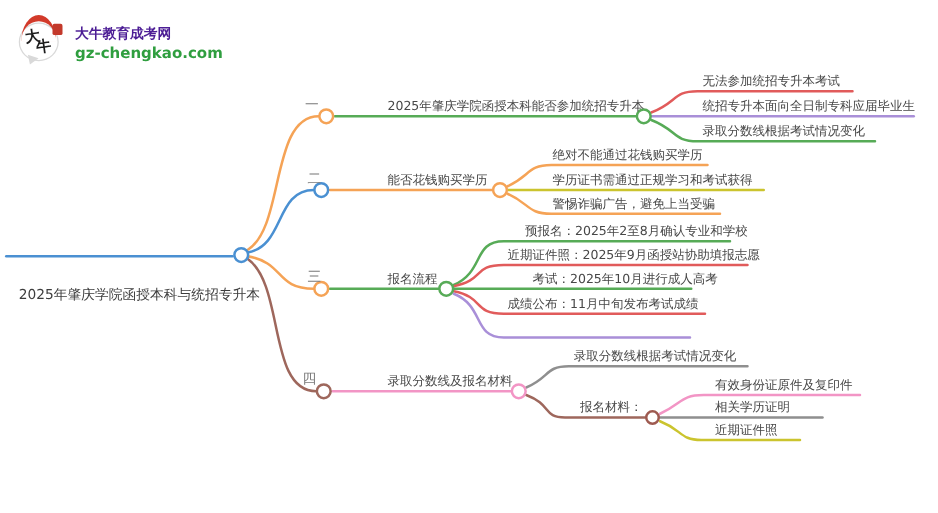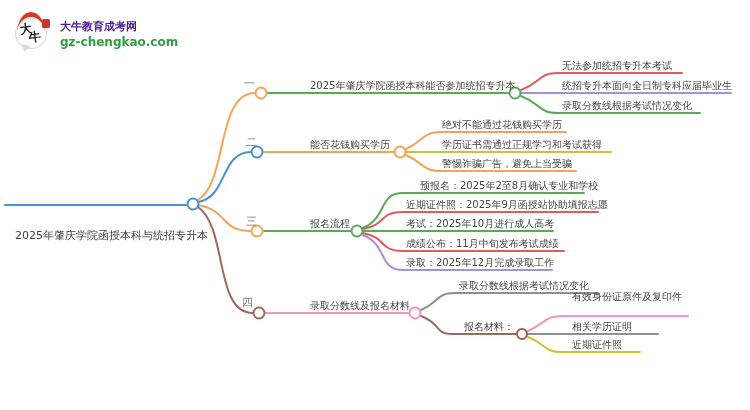"考试：2025年10月进行成人高考" span.lbl { left: 406px -> 426px }
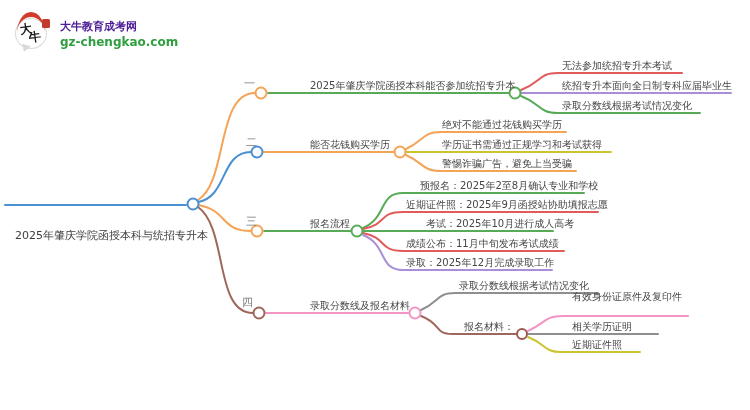"录取：2025年12月完成录取工作" span.lbl { html: <span>录取：2025年12月完成录取工作</span> -> none }
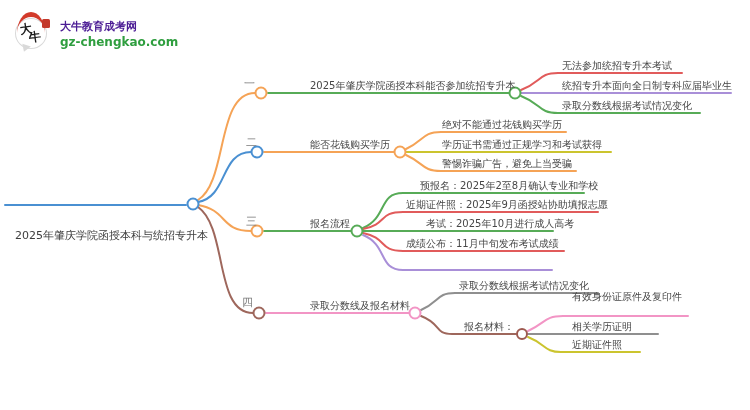"有效身份证原件及复印件" span.lbl { top: 291px -> 303px }
